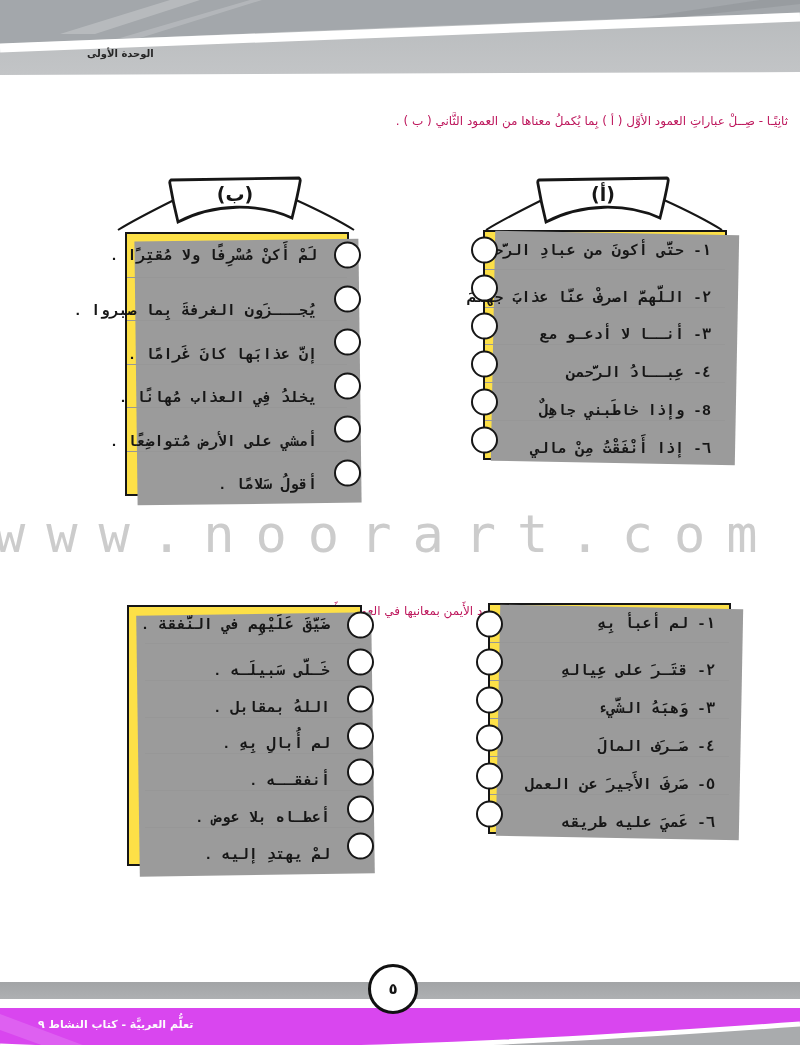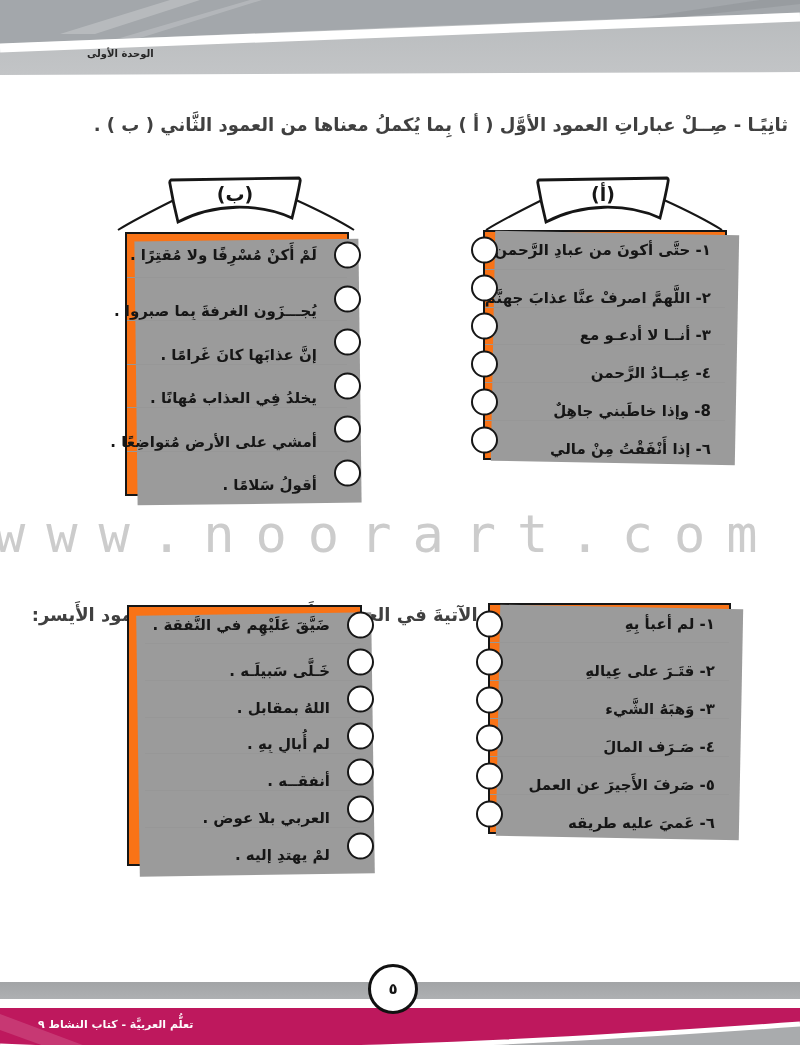"ثانِيًـا - صِــلْ عباراتِ العمود" .instruction { color: #404040 -> #be185d; font-size: 18px -> 12px; font-weight: bold -> normal }
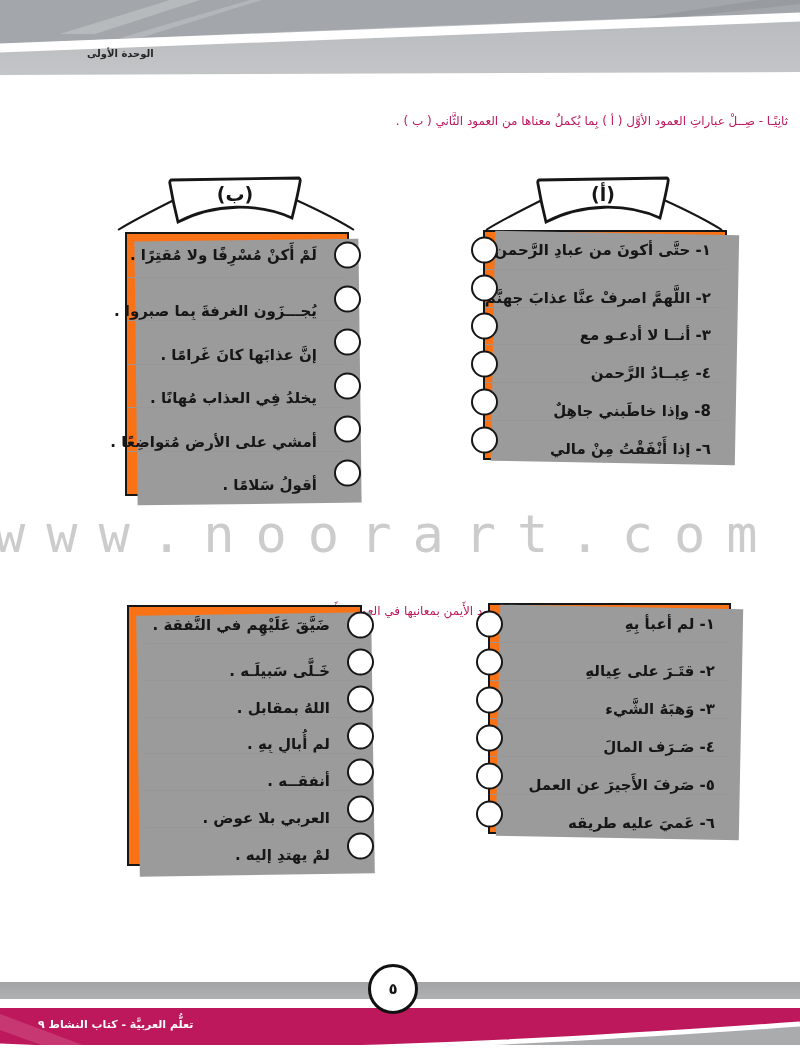"لَمْ أَكنْ مُسْرِفًا ولا مُقتِرًا" .paper { background: #f97316 -> #fde047; font-family: none -> Liberation Mono, monospace }
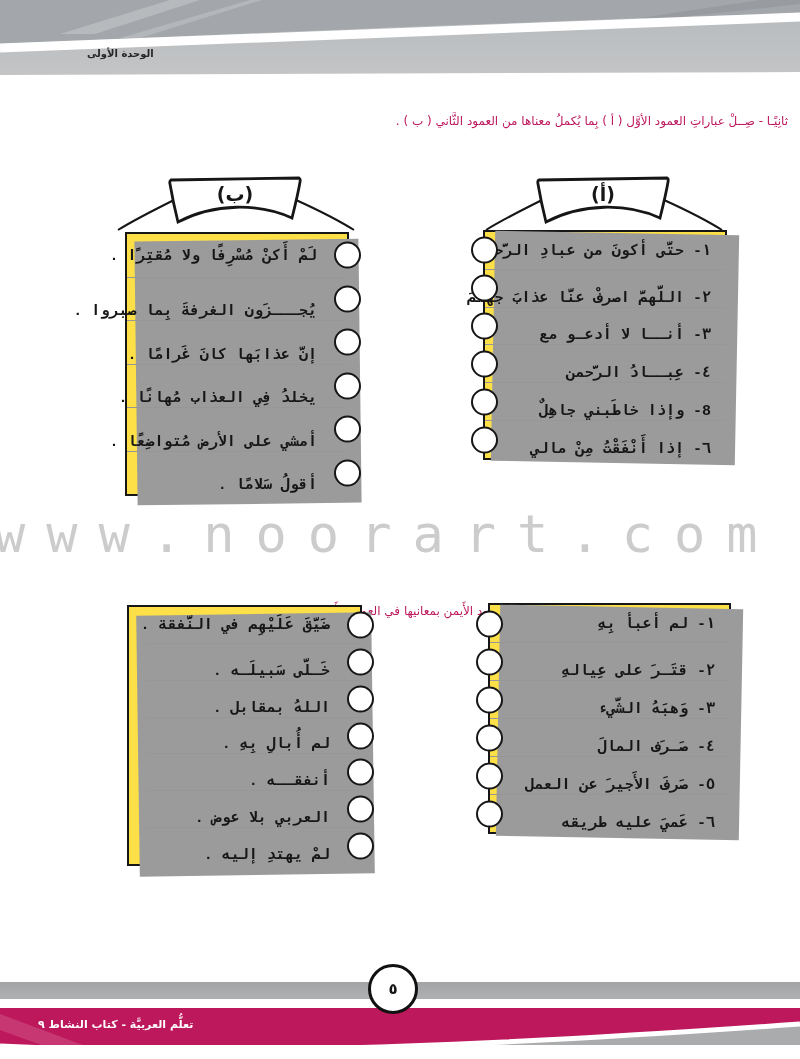"العربي بلا عوض ." span.row-text { text: العربي -> أعطـاه }
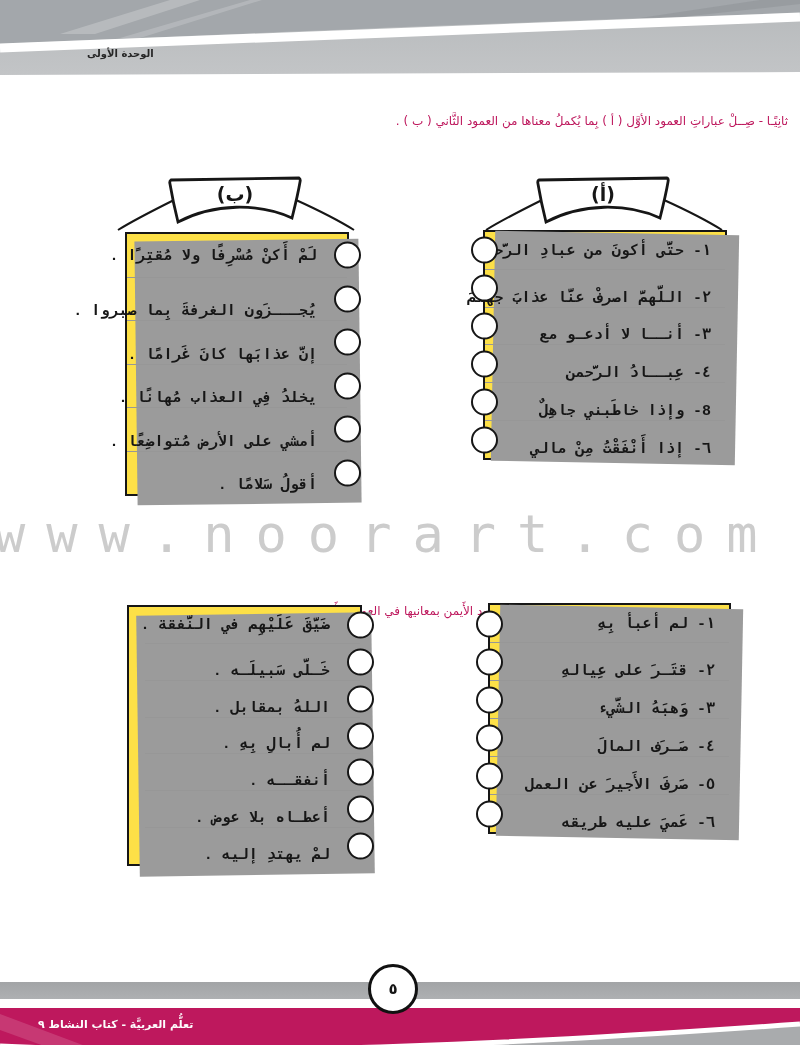"تعلُّم العربيَّة - كتاب النشاط" #footer { background: #be185d -> #d946ef }
